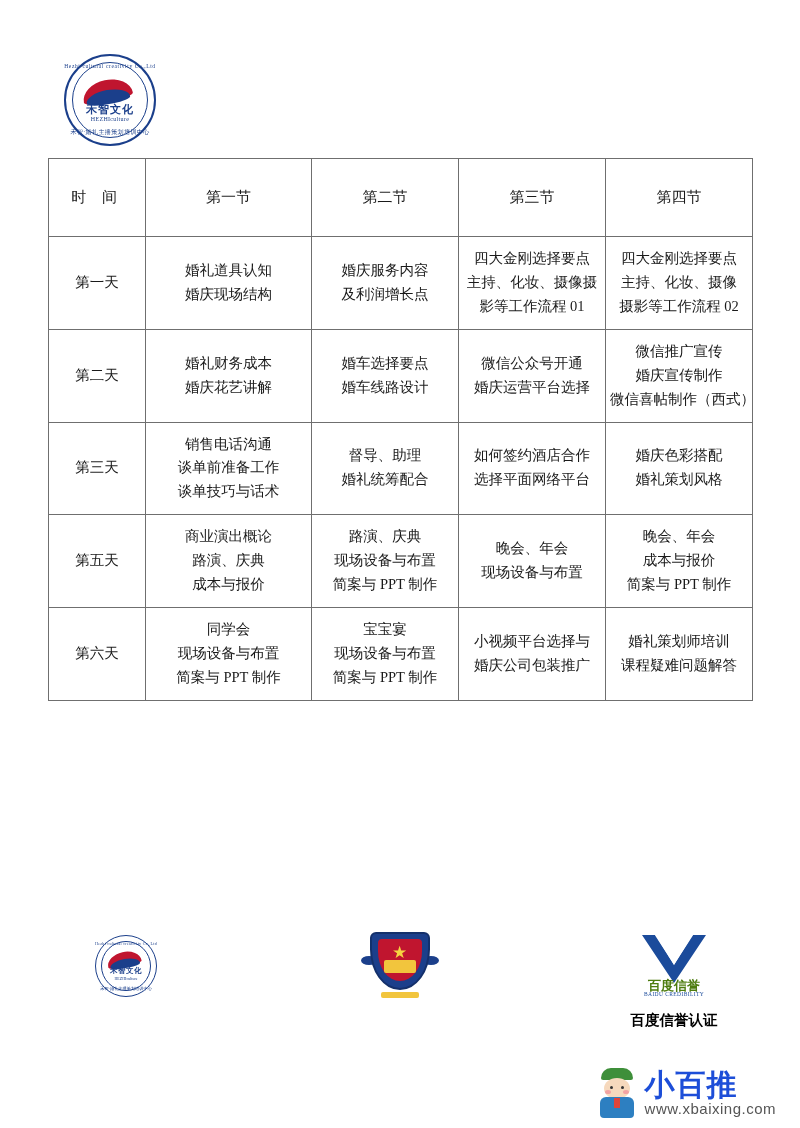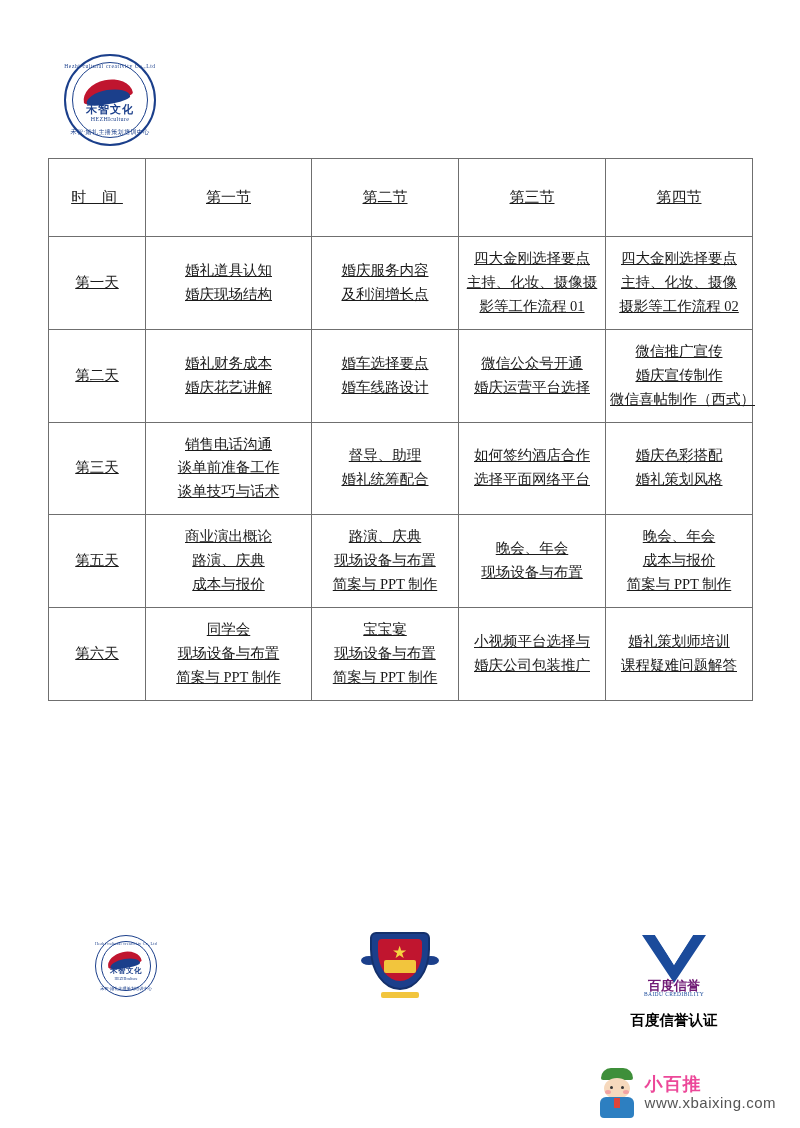"时 间" .table-wrap { text-decoration: underline -> none }
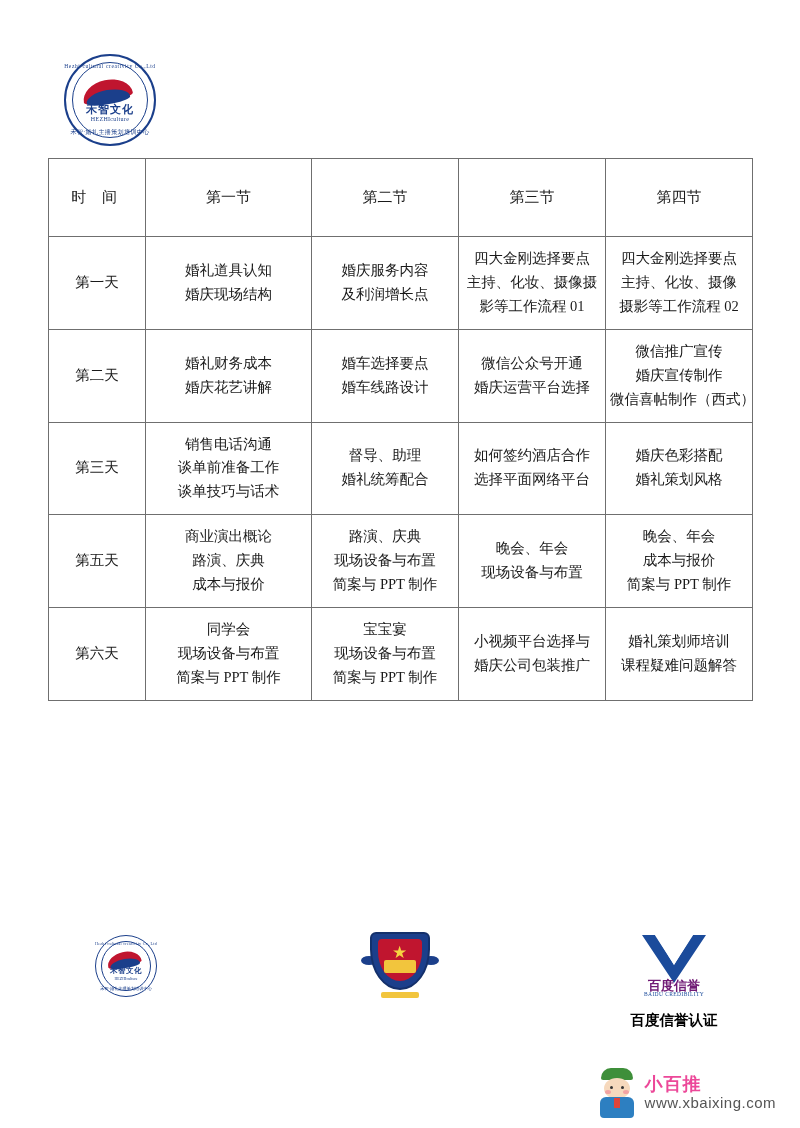"百度信誉" .baiduv .lbl1 { color: #701a75 -> #4d7c0f }
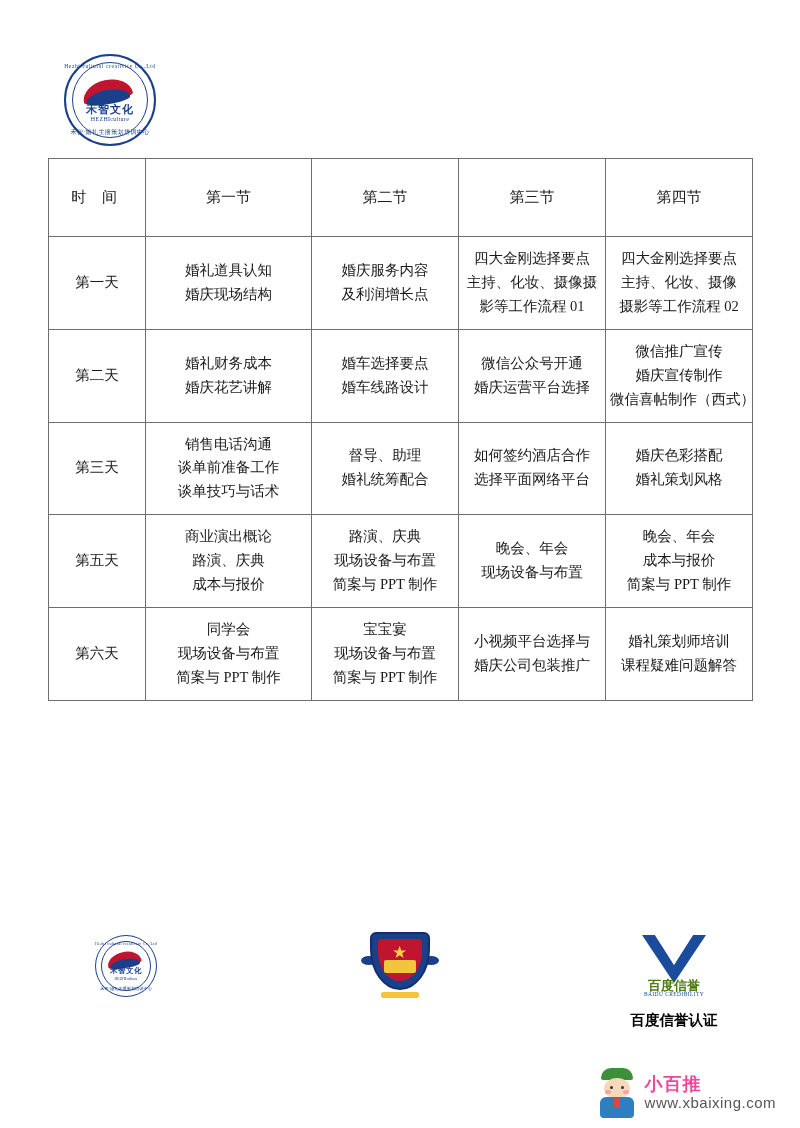"小百推" .wm-big { color: #ec4899 -> #1d4ed8; font-size: 18px -> 30px }
